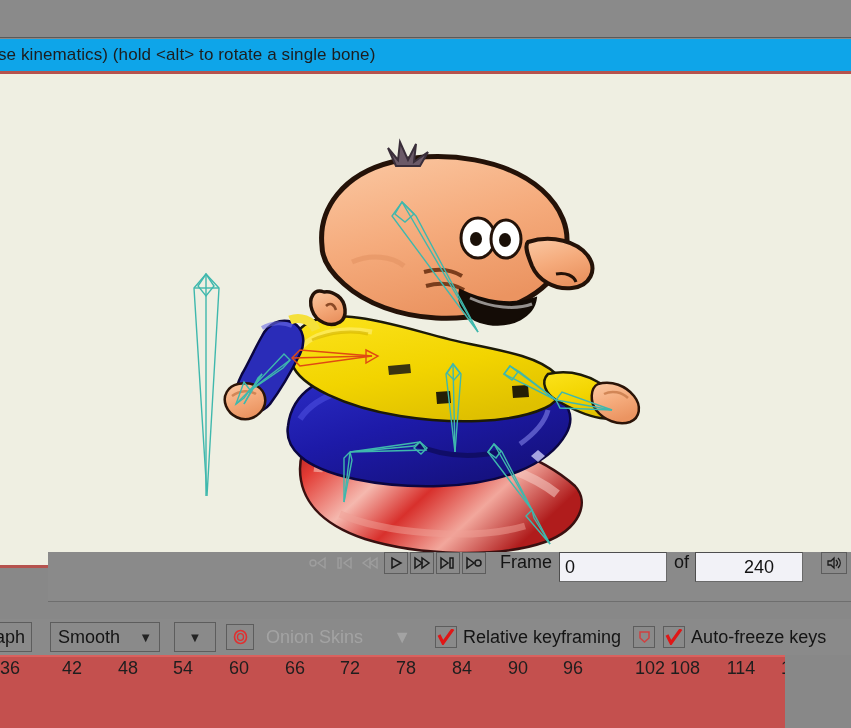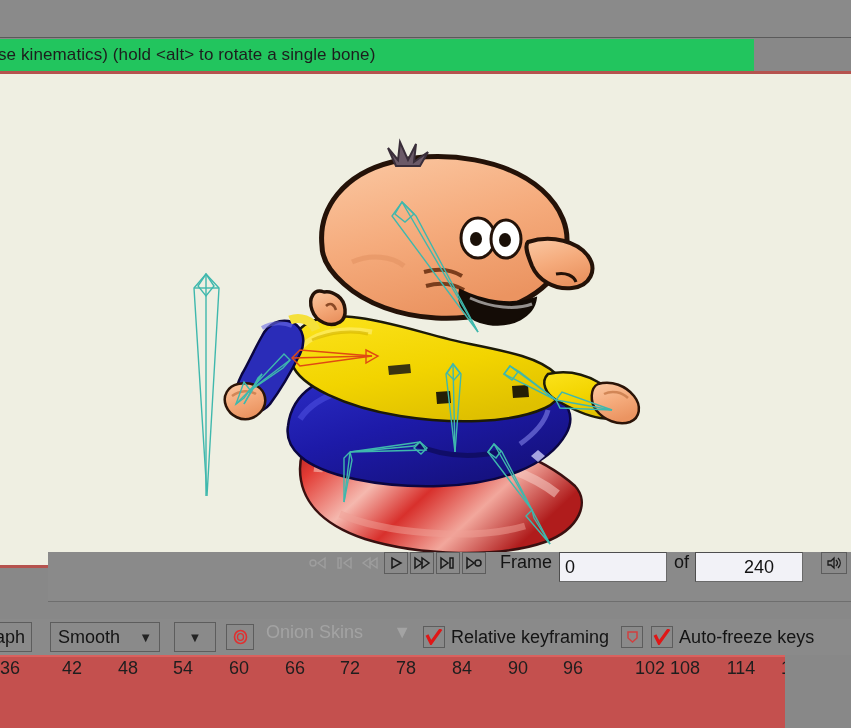"se kinematics) (hold <alt> to" .hint-bar { background: #22c55e -> #0ea5e9; width: 754px -> 851px }
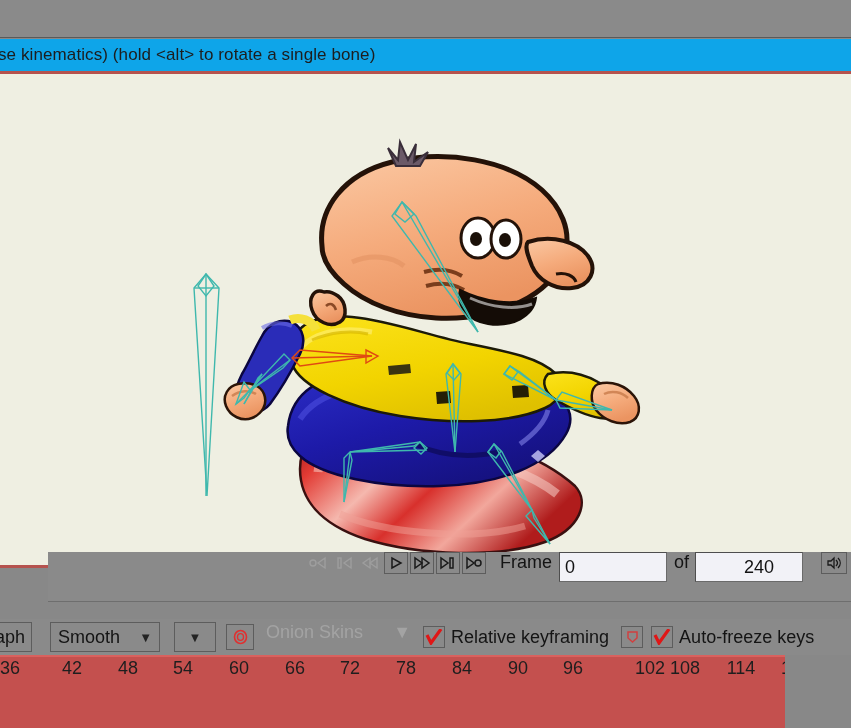"Onion Skins" .onion-combo { align-items: none -> center }
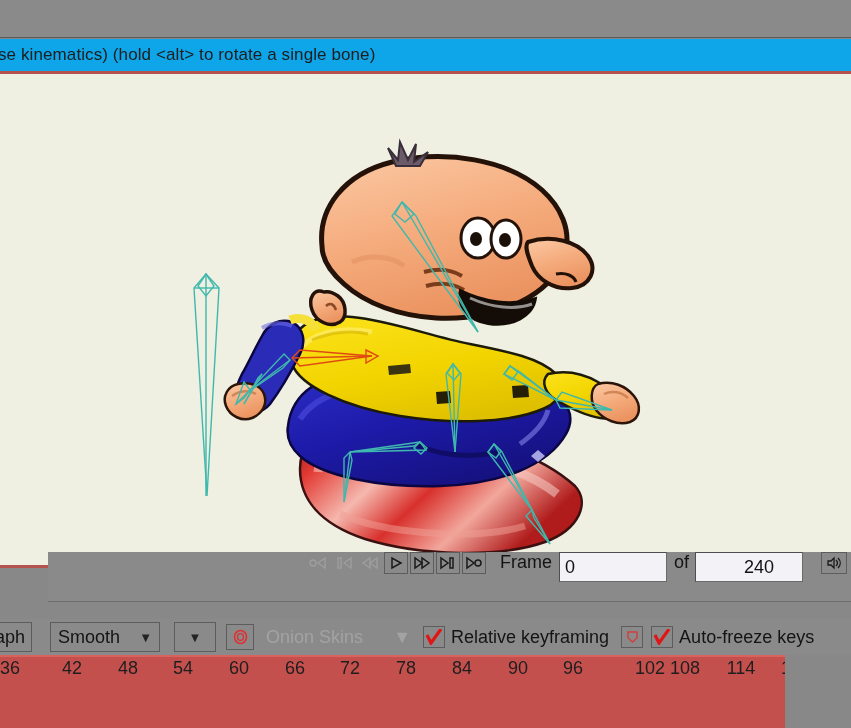"Relative keyframing" .check-group { margin-left: 12px -> 24px }
